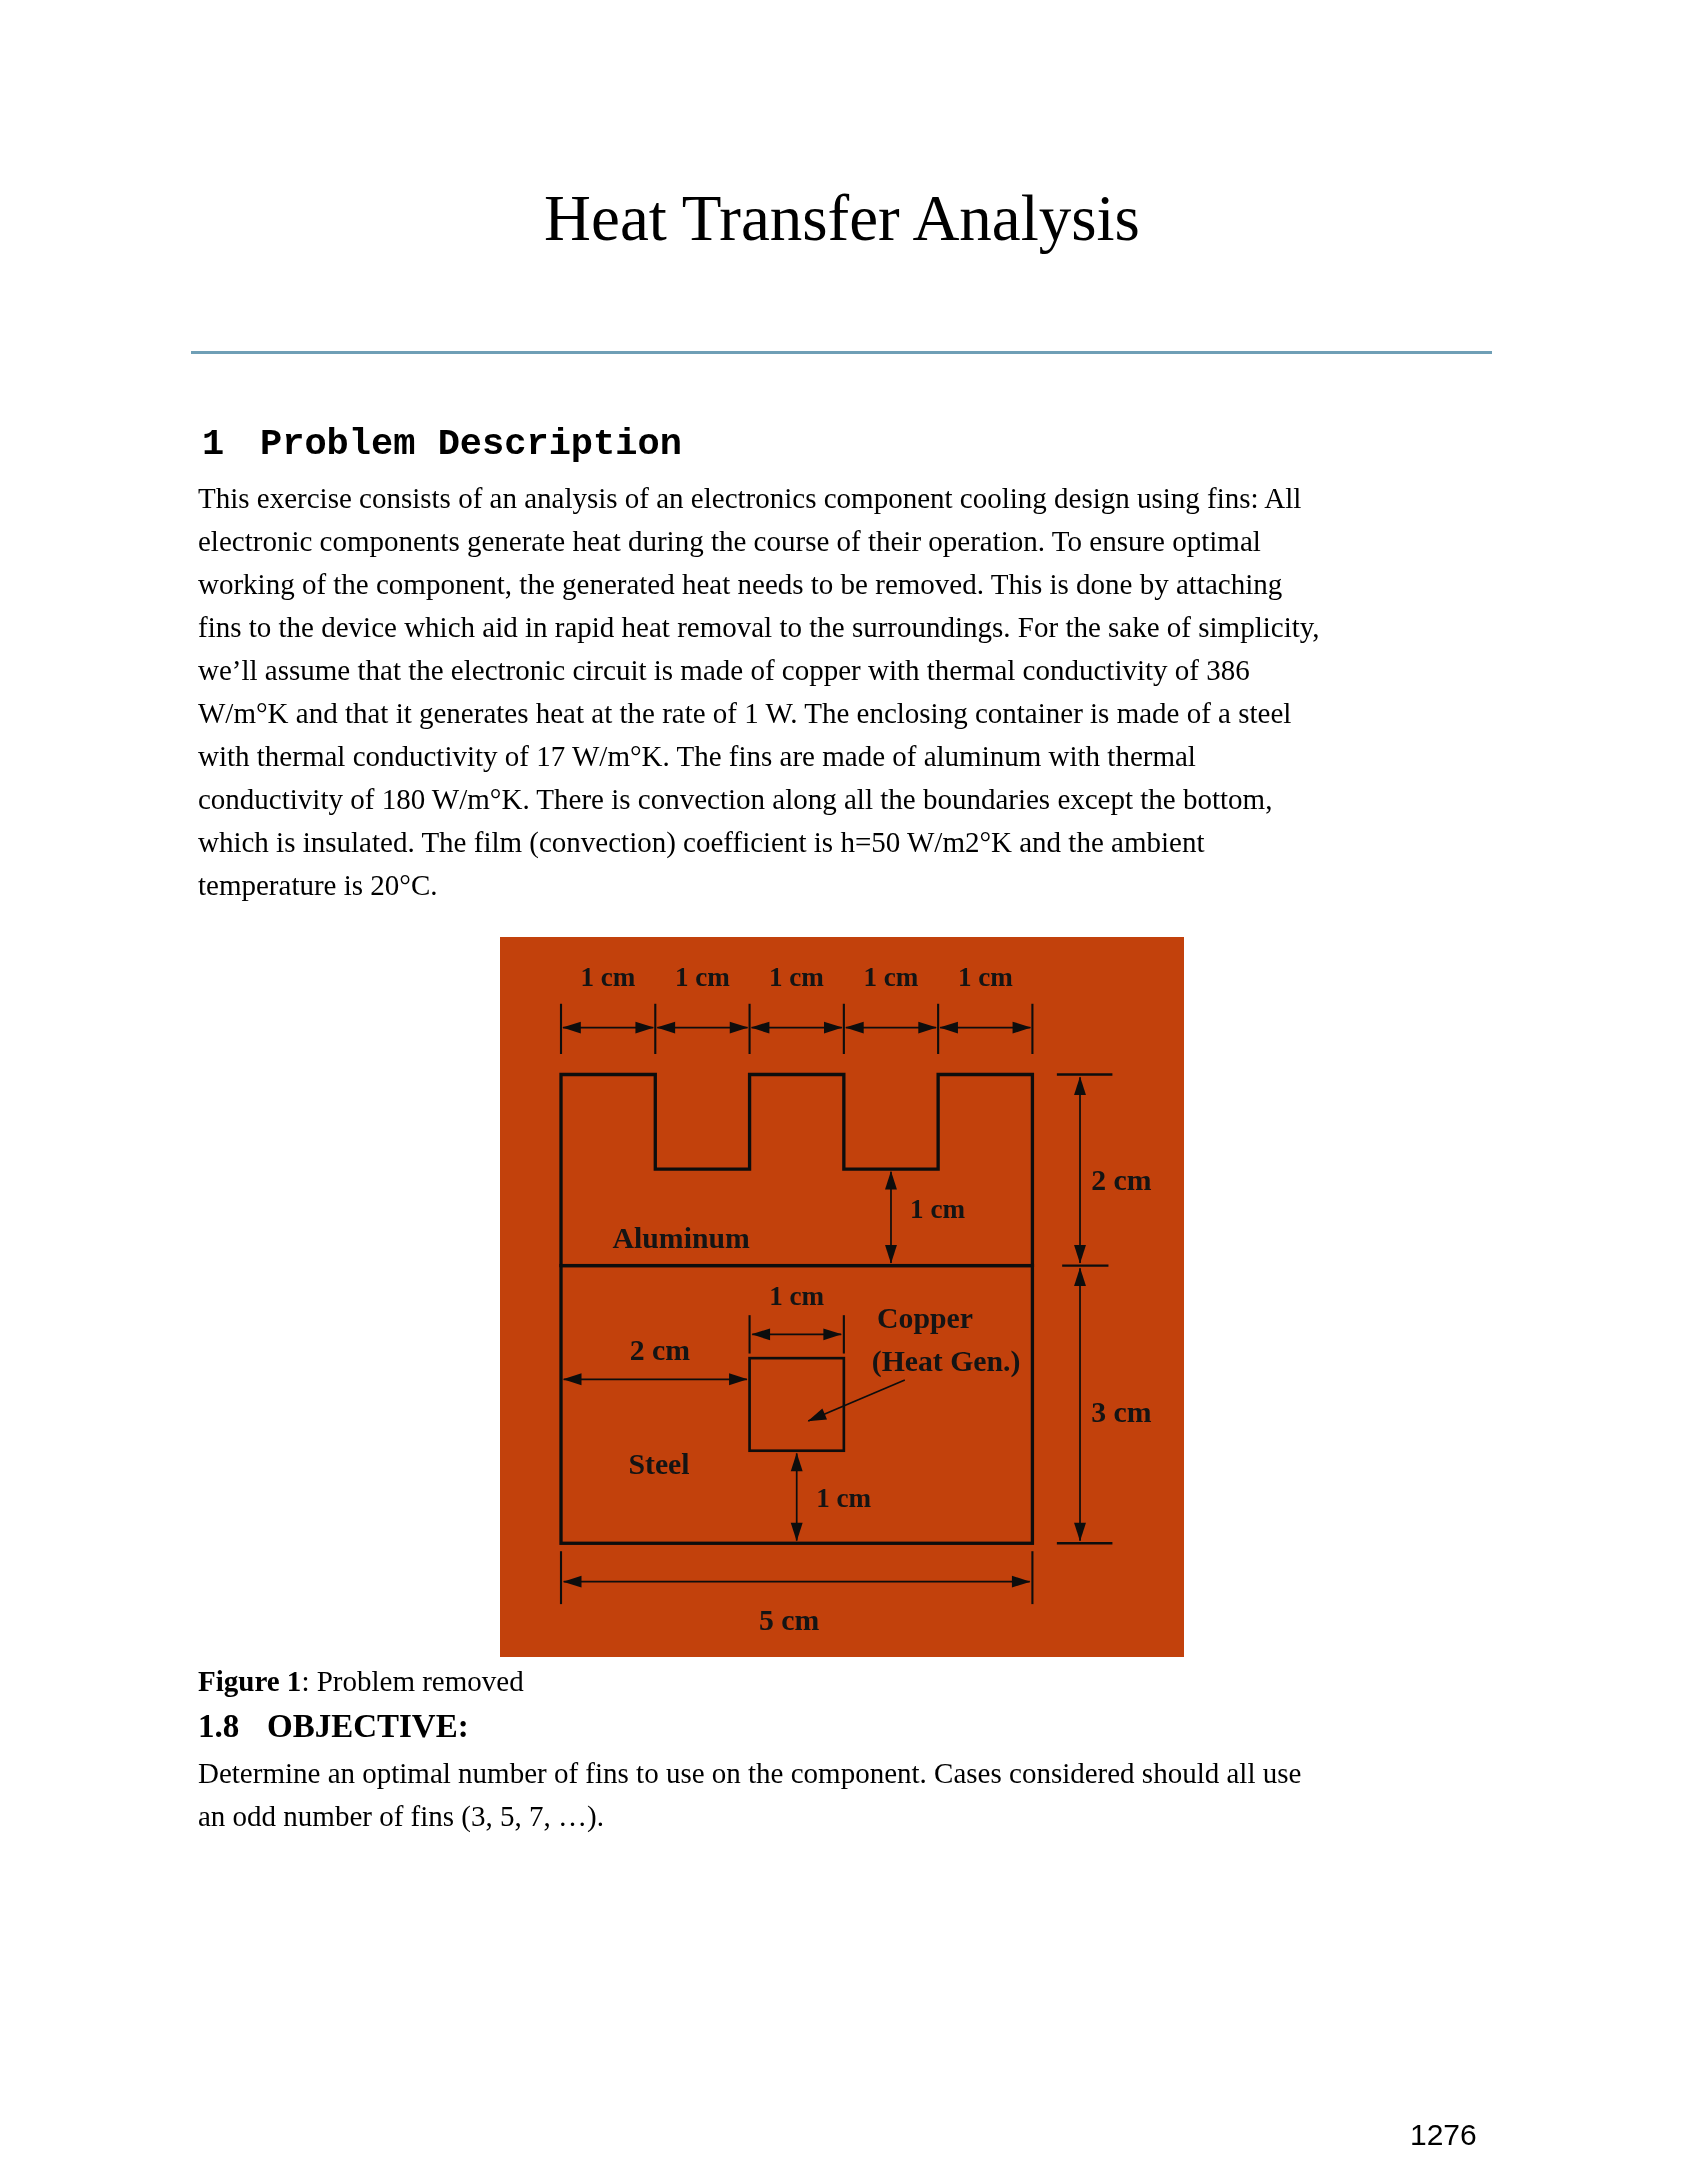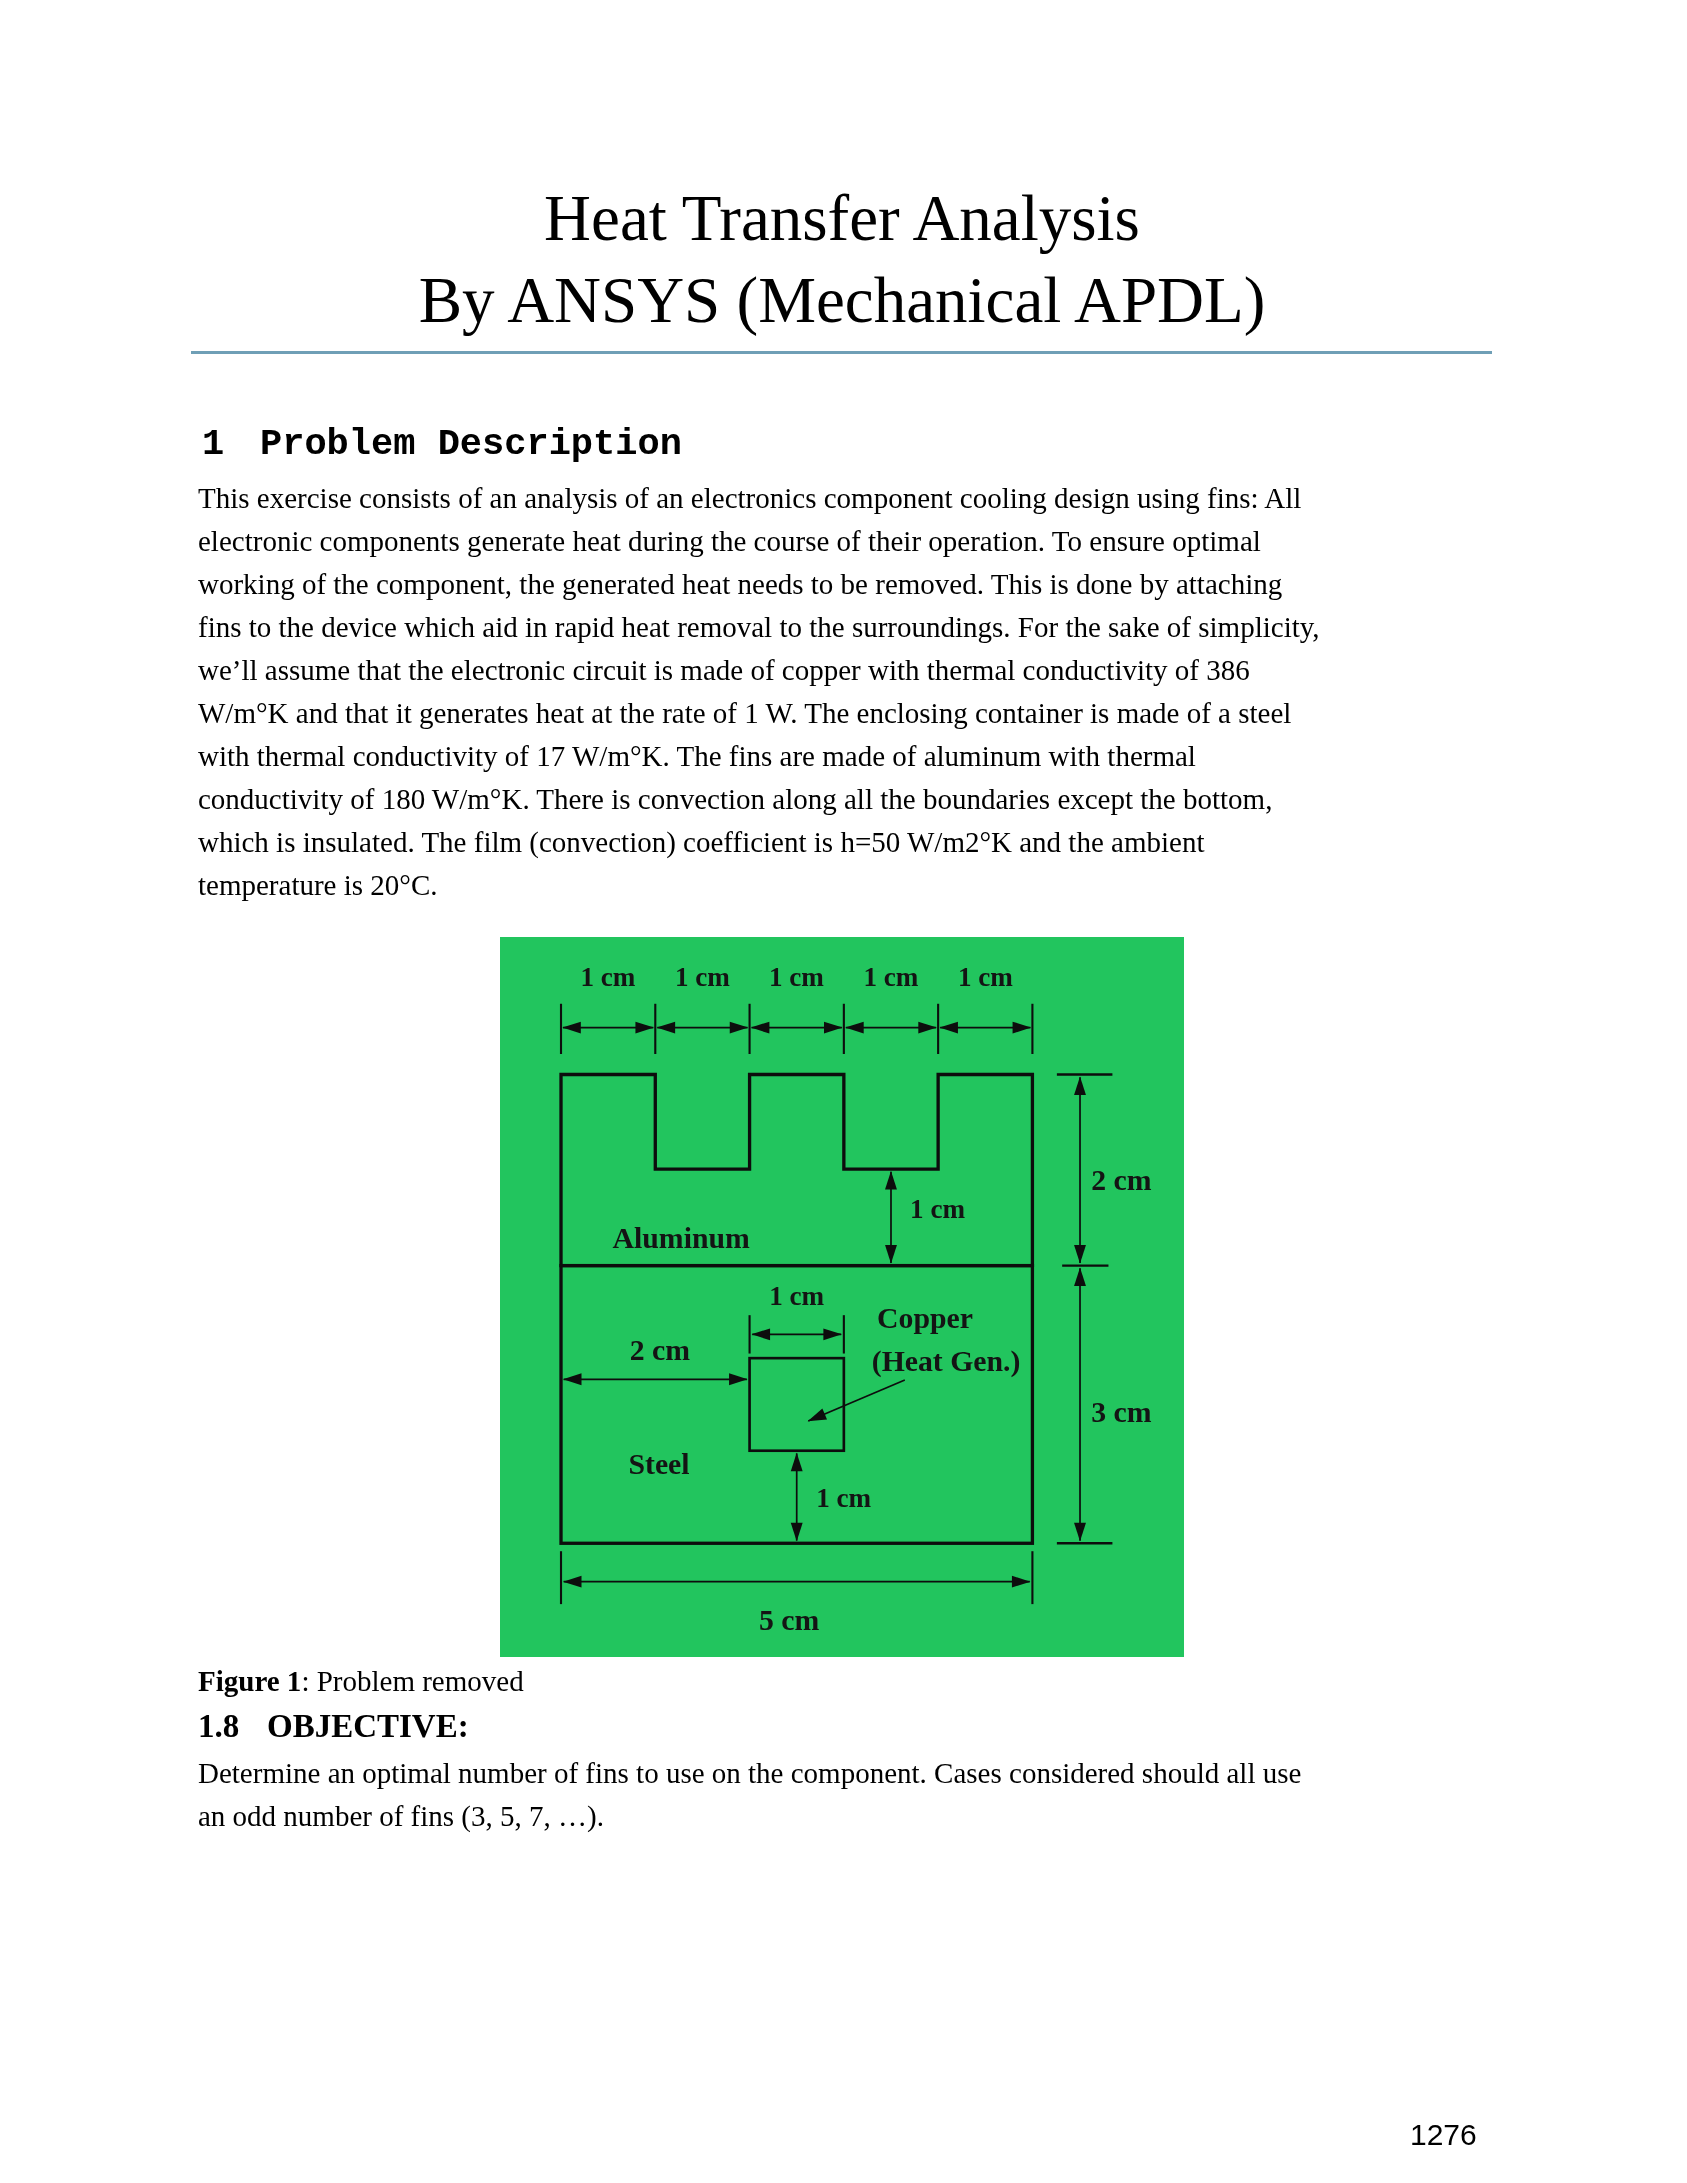"By ANSYS (Mechanical APDL)" div { html: <div>By ANSYS (Mechanical APDL)</div> -> none }
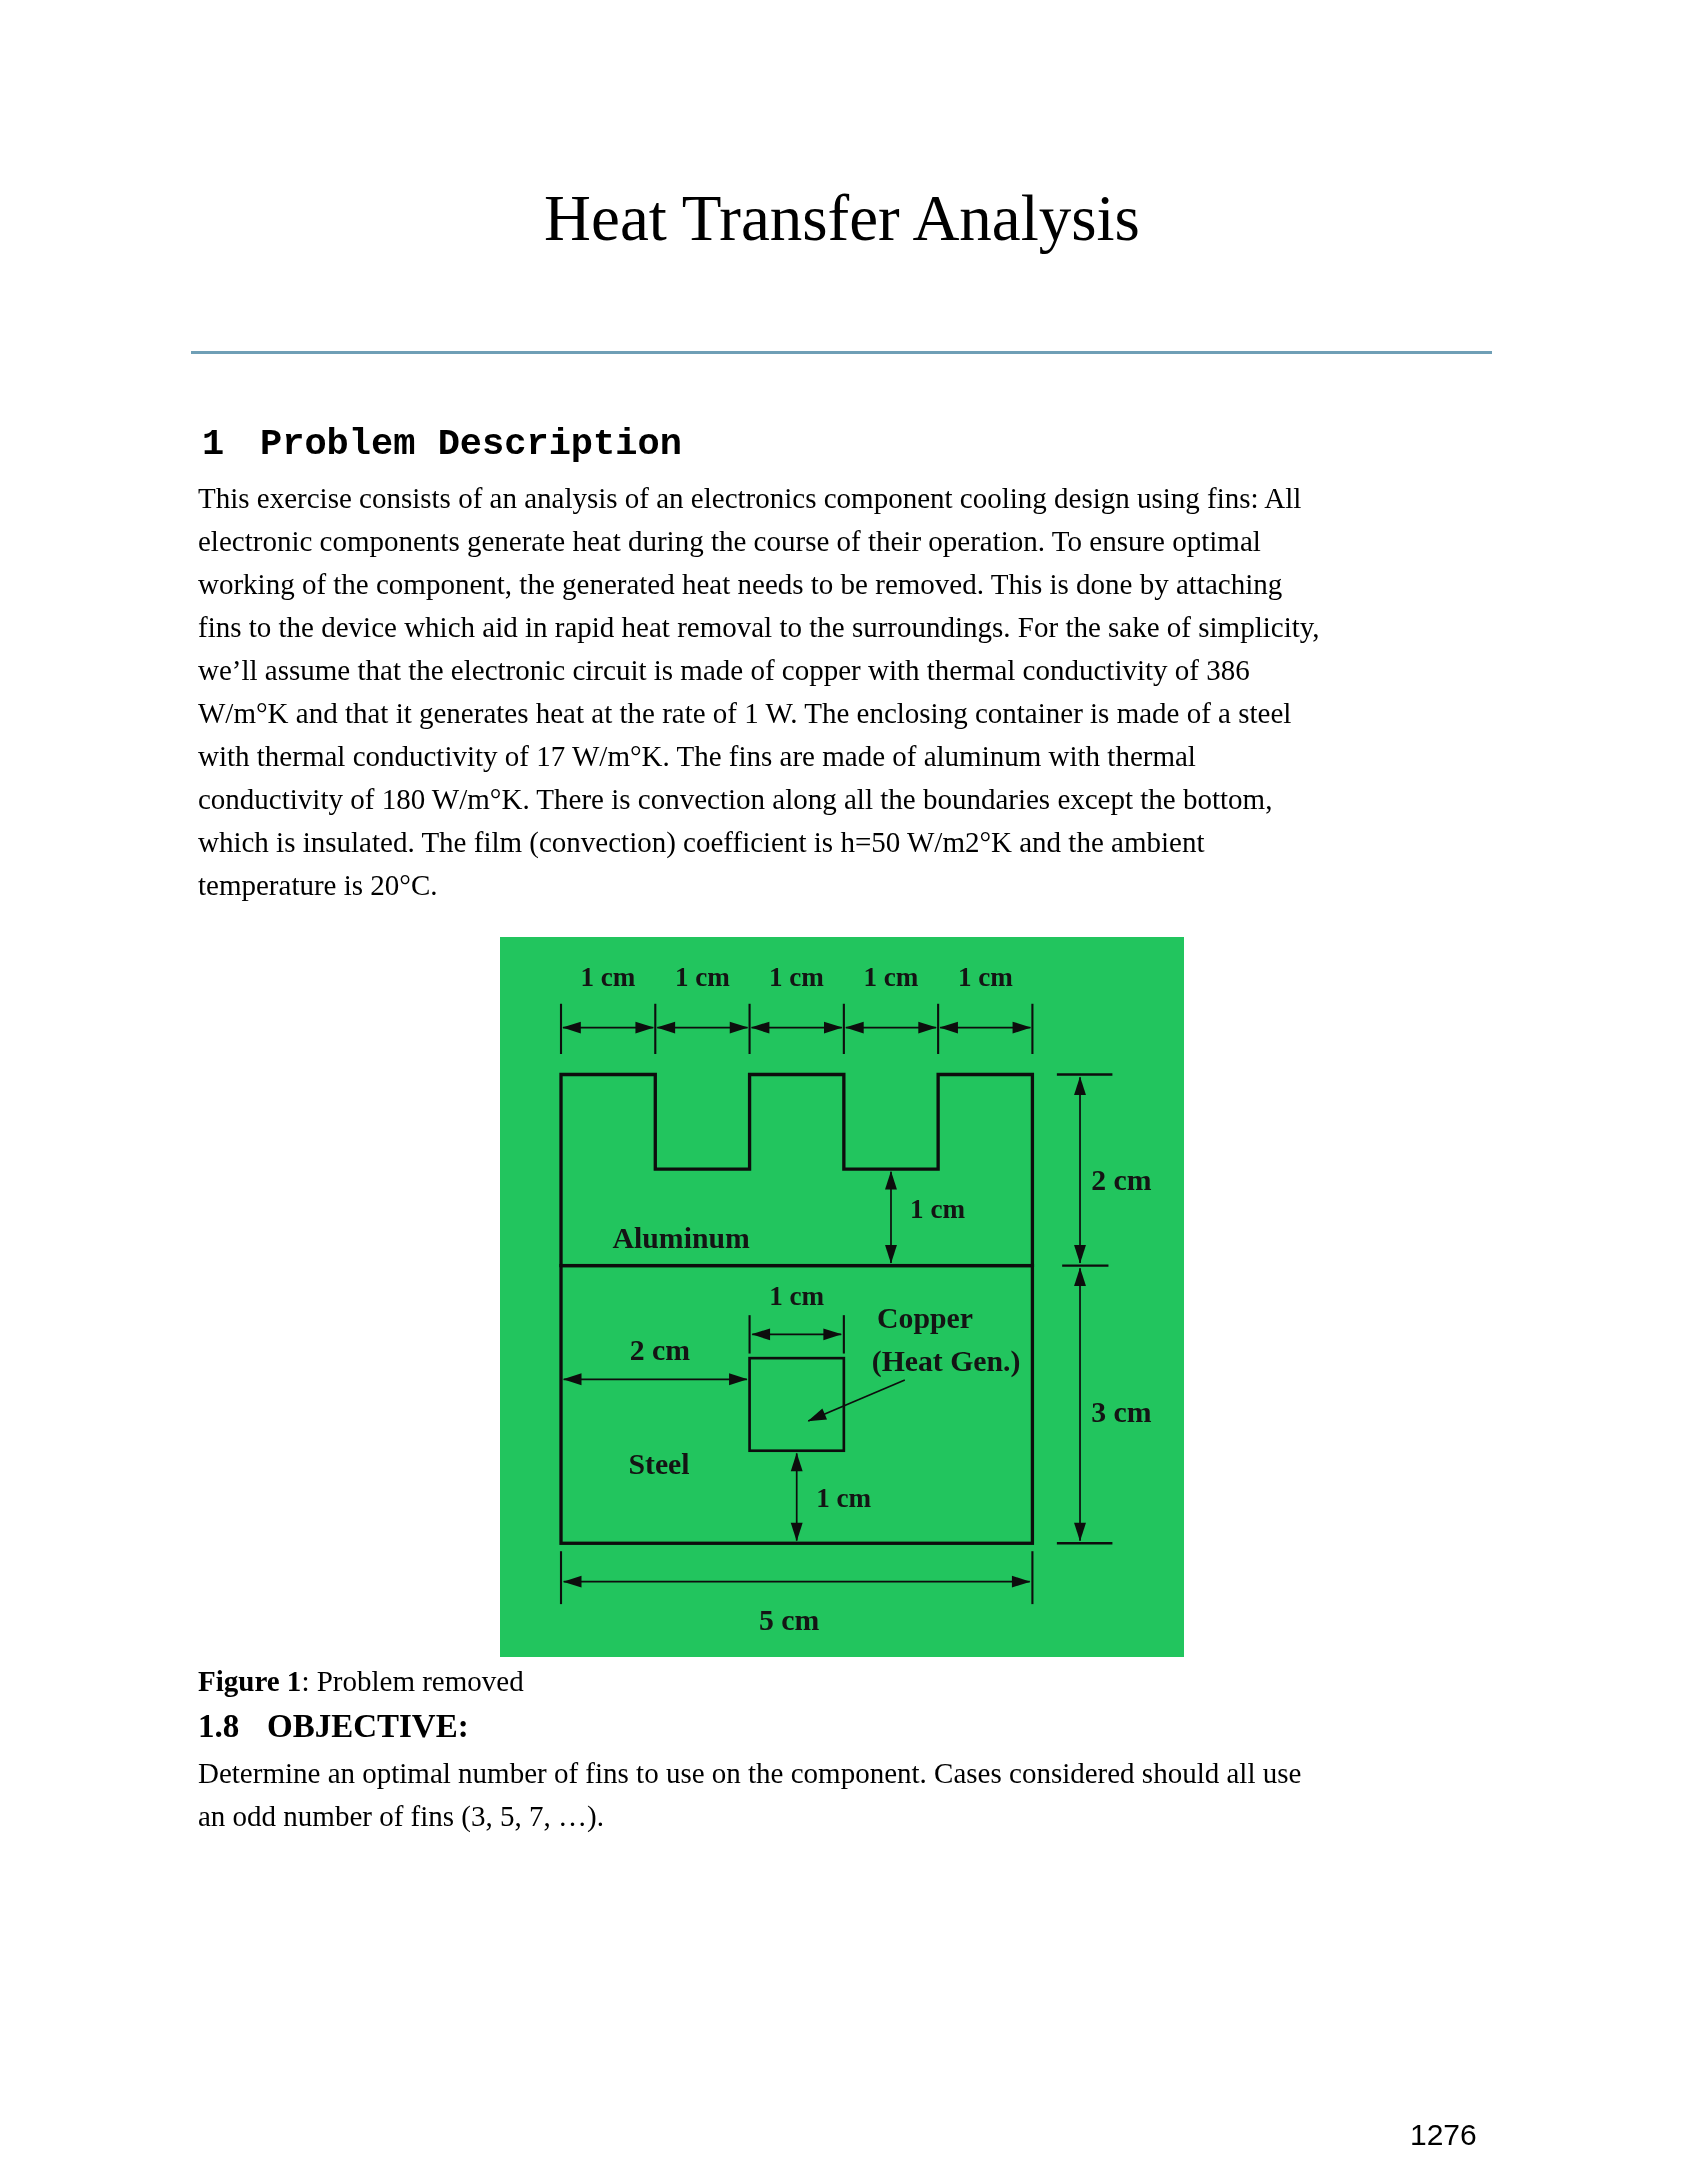"1 cm" .figure-box { background: #22c55e -> #c2410c }
